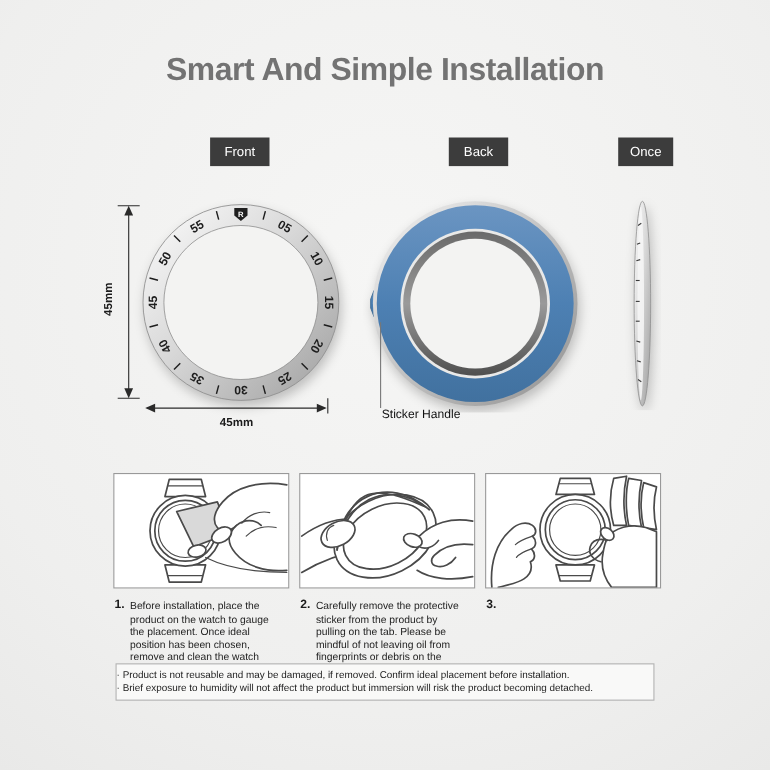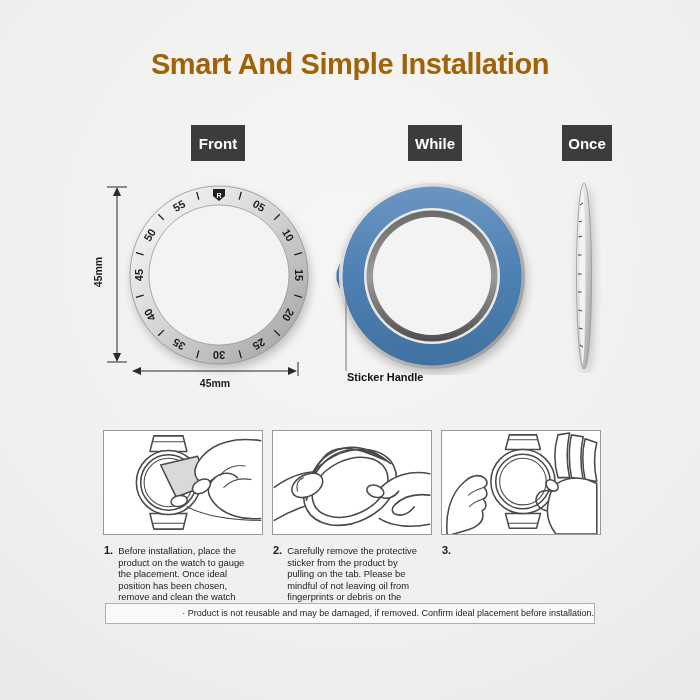"Smart And Simple Installation" .title { color: #a16207 -> #737373 }
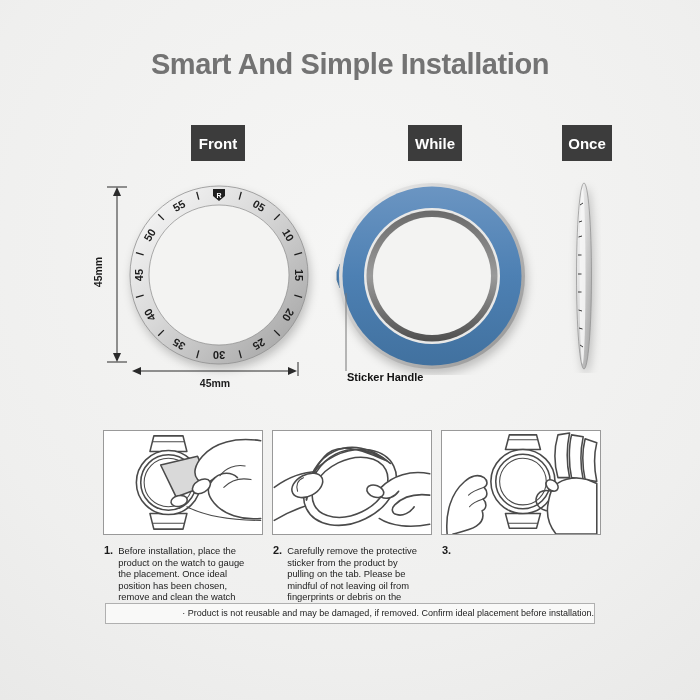"Front" .view-label { font-size: 15px -> 12px; font-weight: bold -> normal; height: 36px -> 26px }
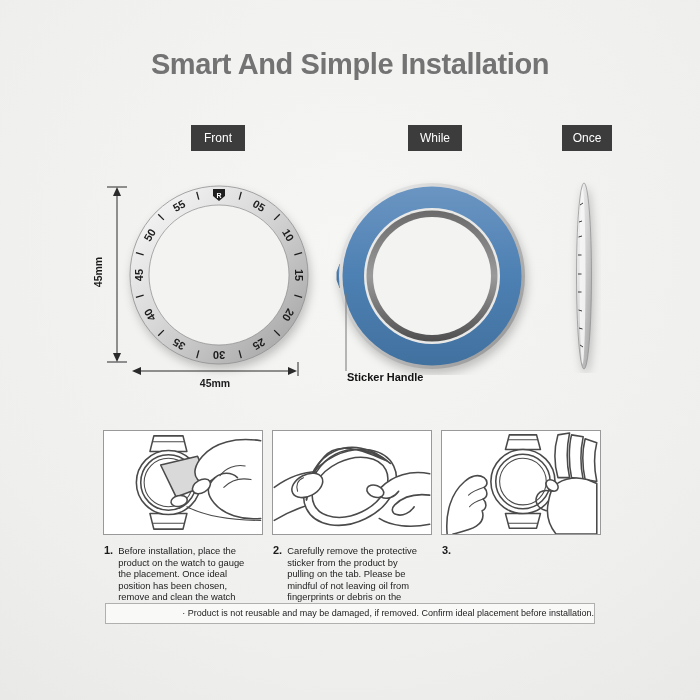"While" div.abs { text: While -> Back }
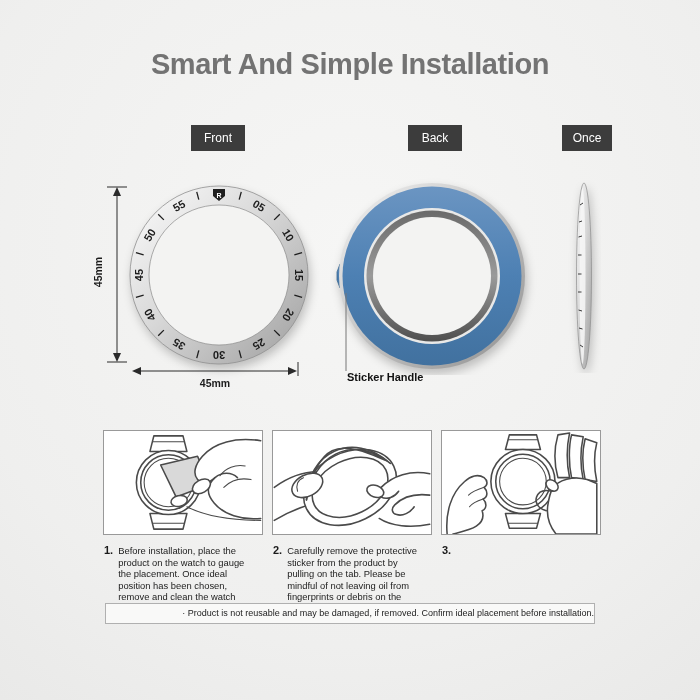"Sticker Handle" .callout-label { font-weight: bold -> normal }
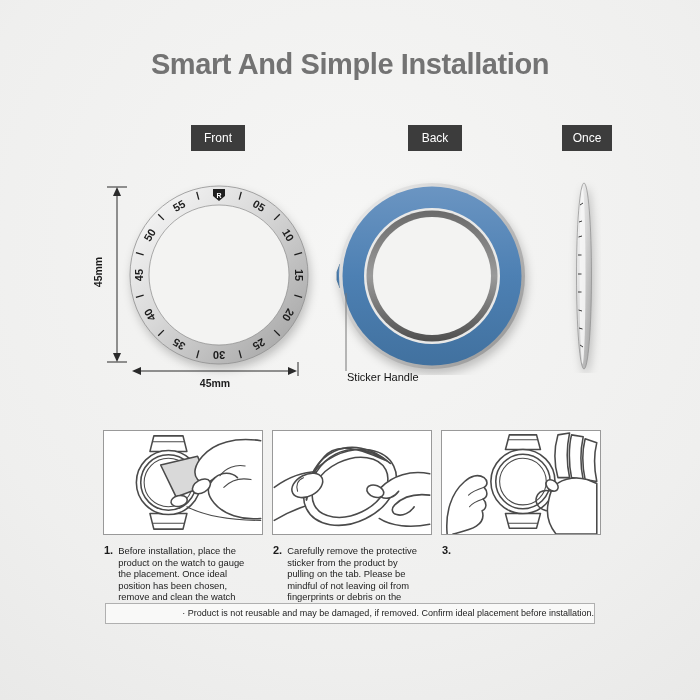"· Product is not reusable" .notes { text-align: right -> left }
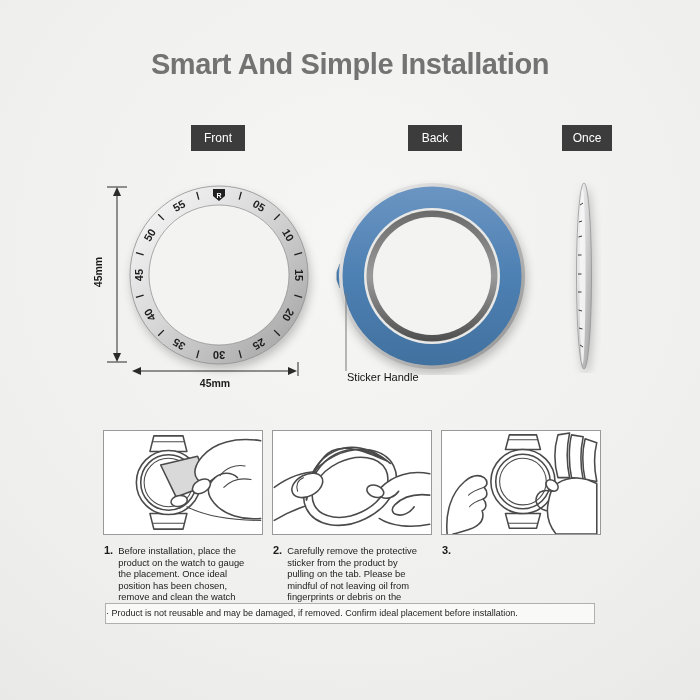"· Brief exposure to humidity" div { html: none -> <div>· Brief exposure to humidity will not affect the product but immersion will risk the product becoming detached.</div> }
